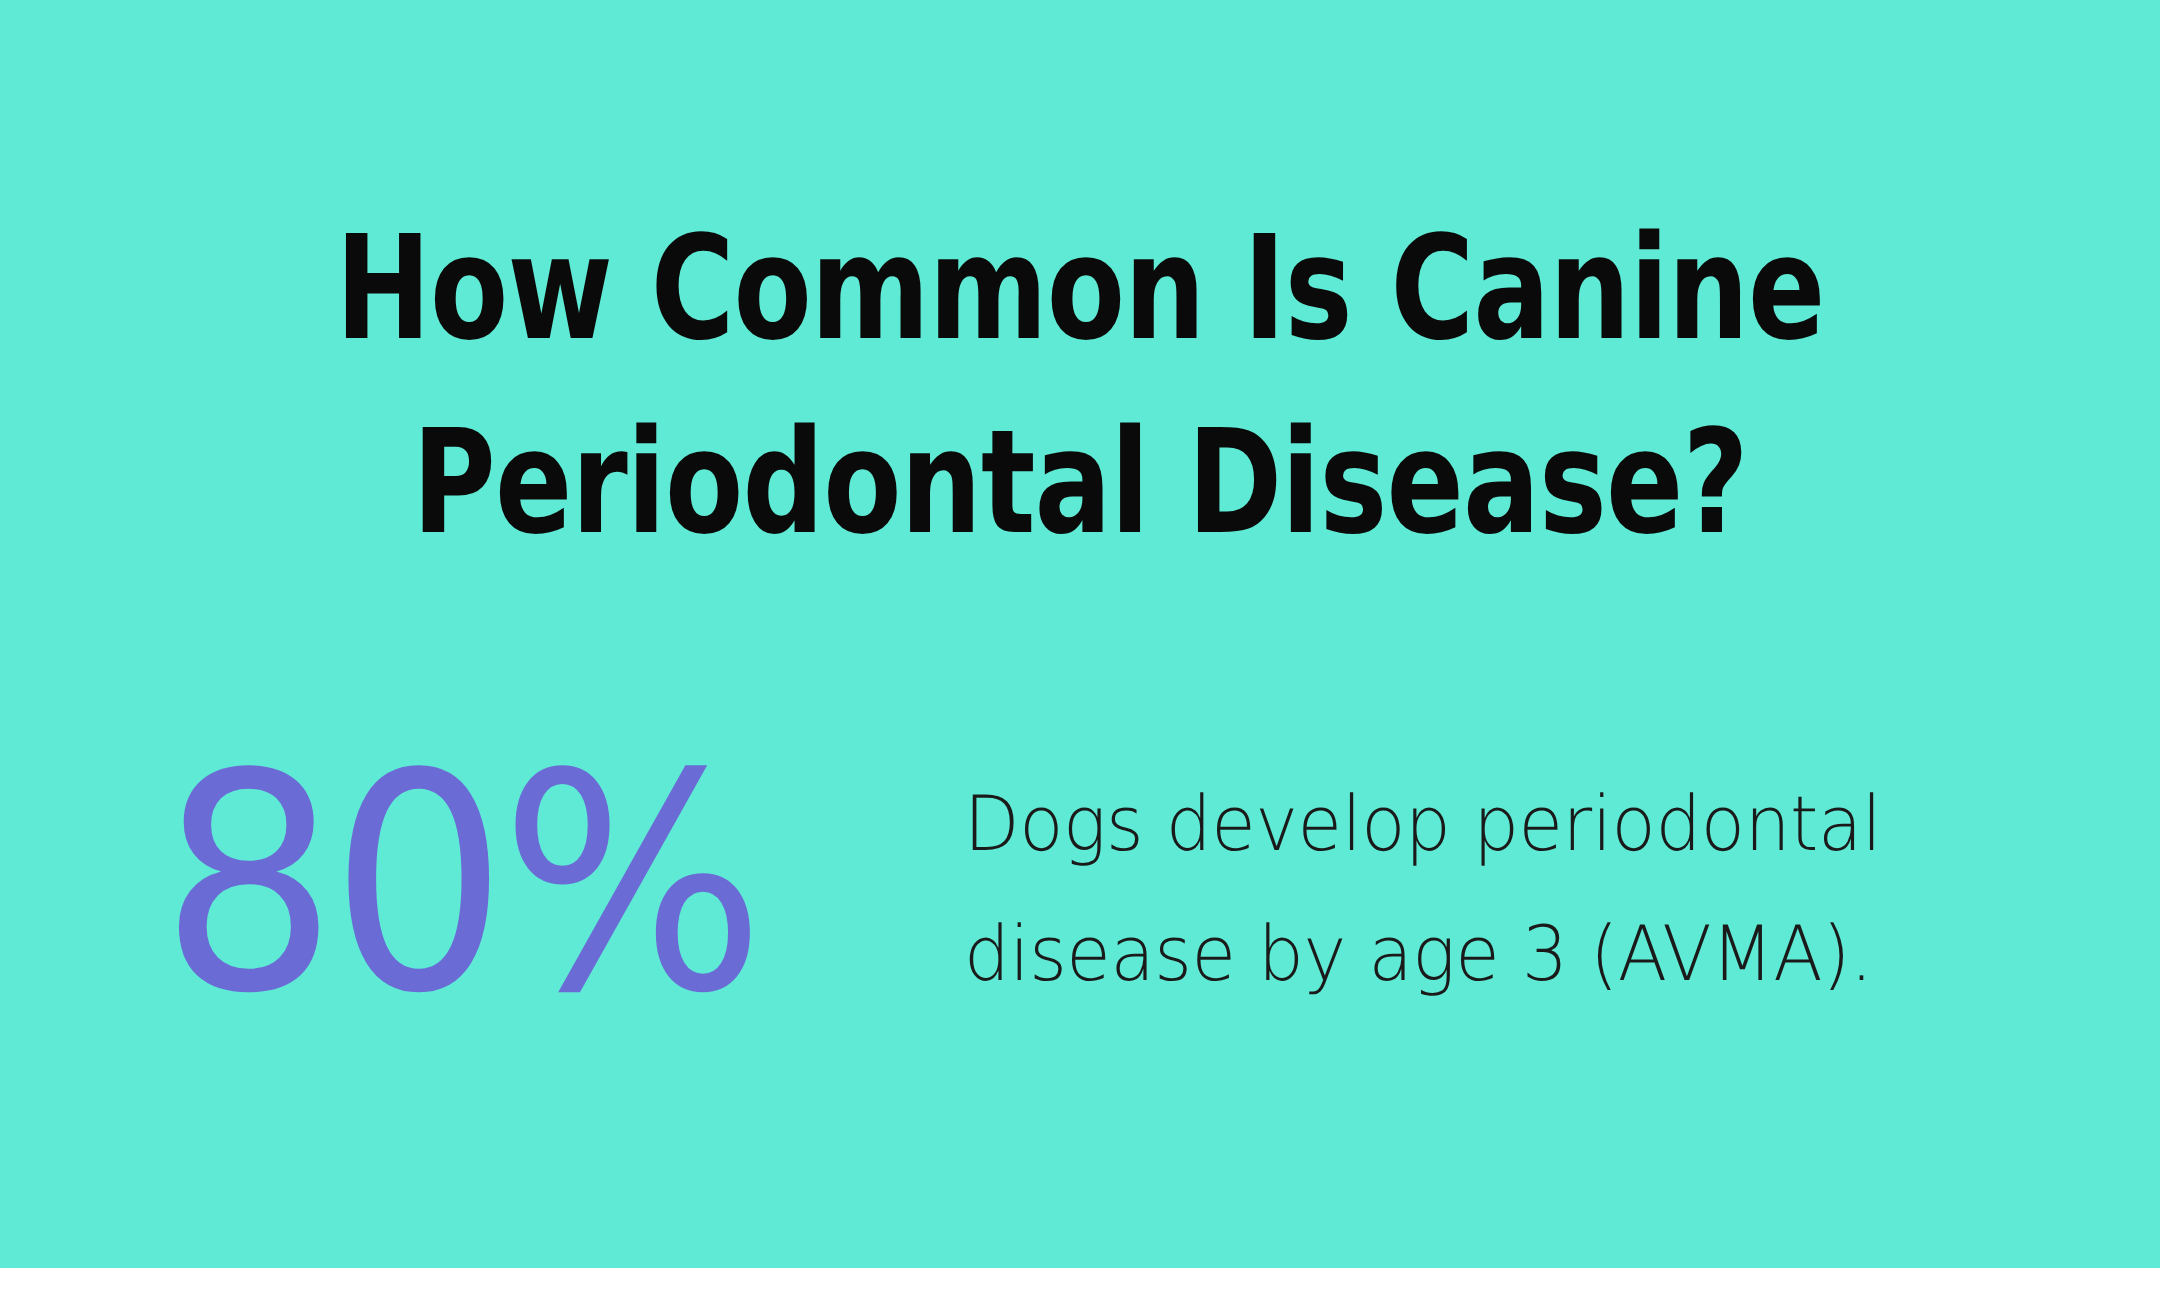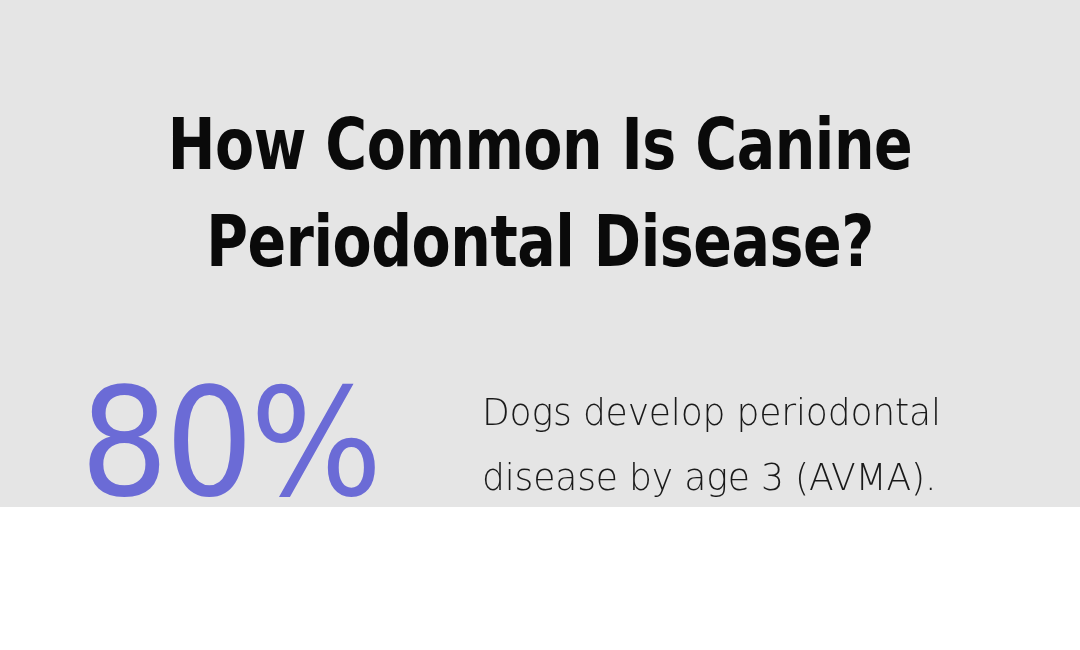"How Common Is Canine Periodontal" #card { background: #e5e5e5 -> #5eead4; height: 507px -> 634px }
